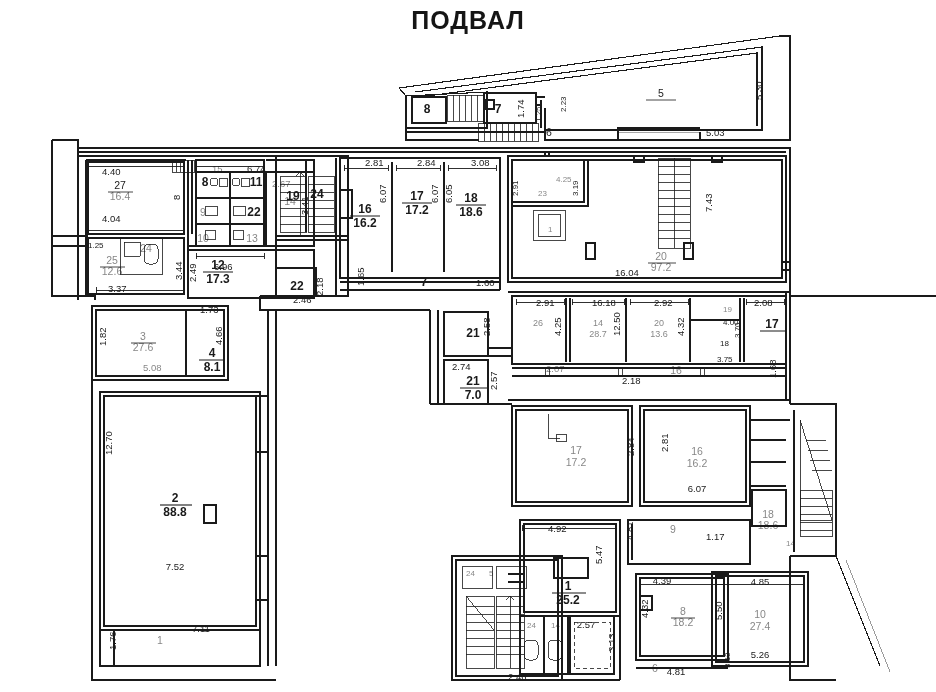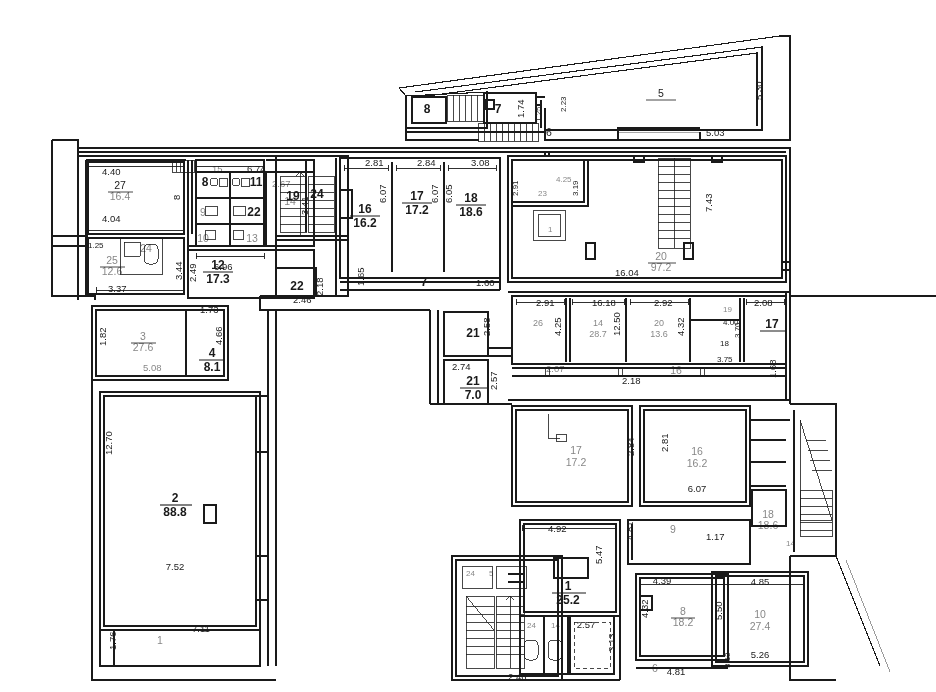"ПОДВАЛ" div.title { html: none -> <div>ПОДВАЛ</div> }
